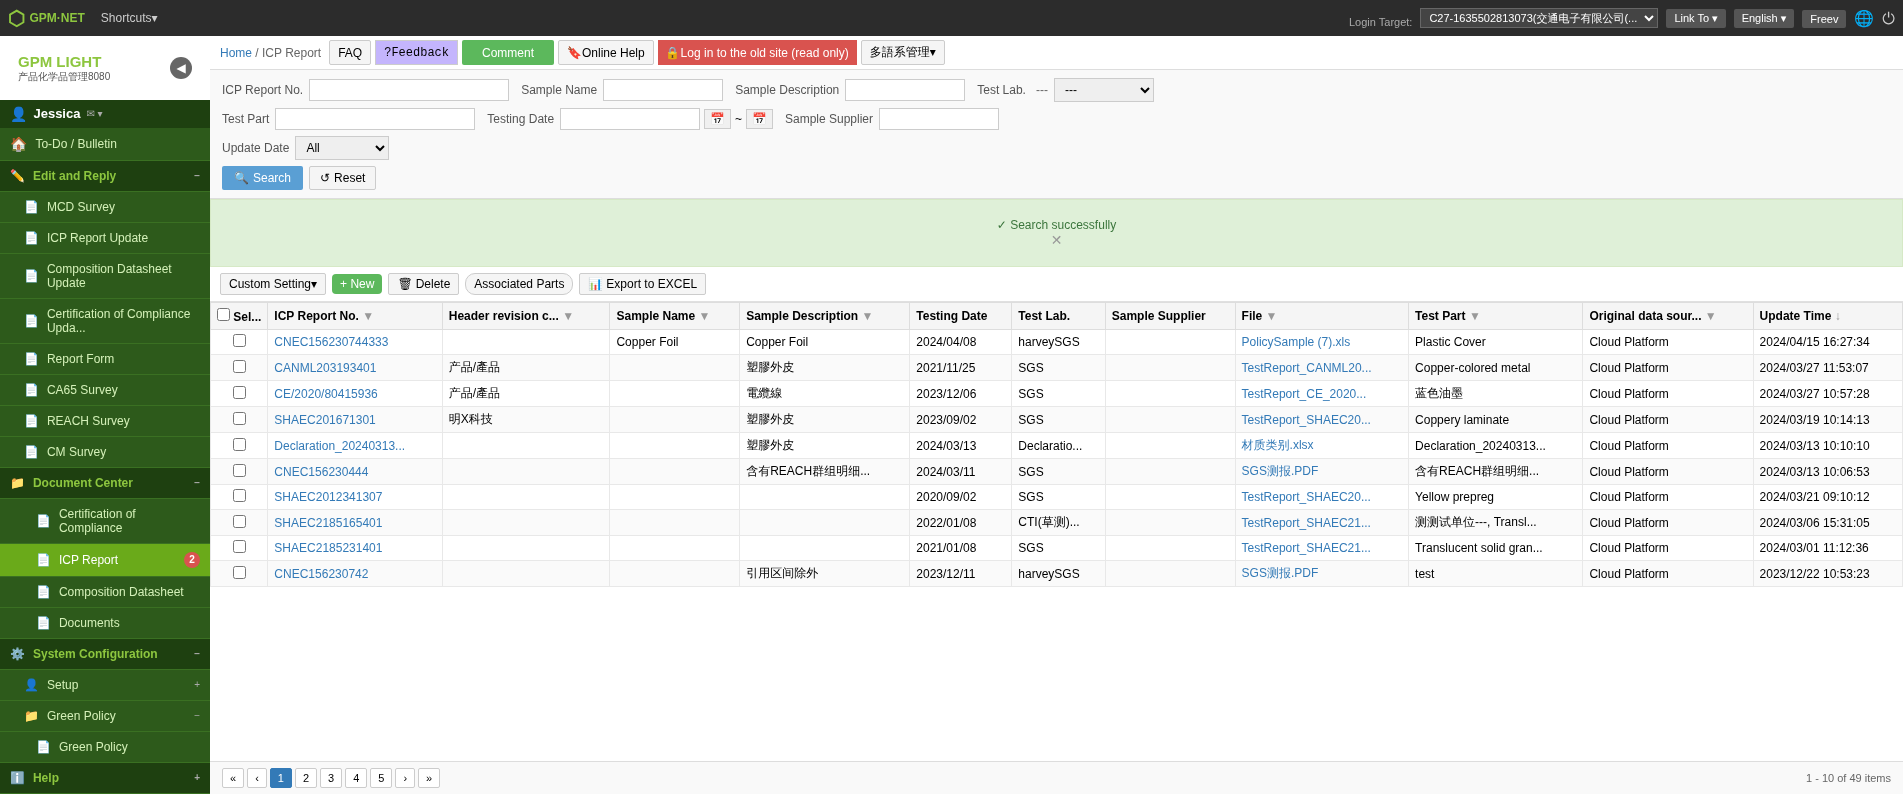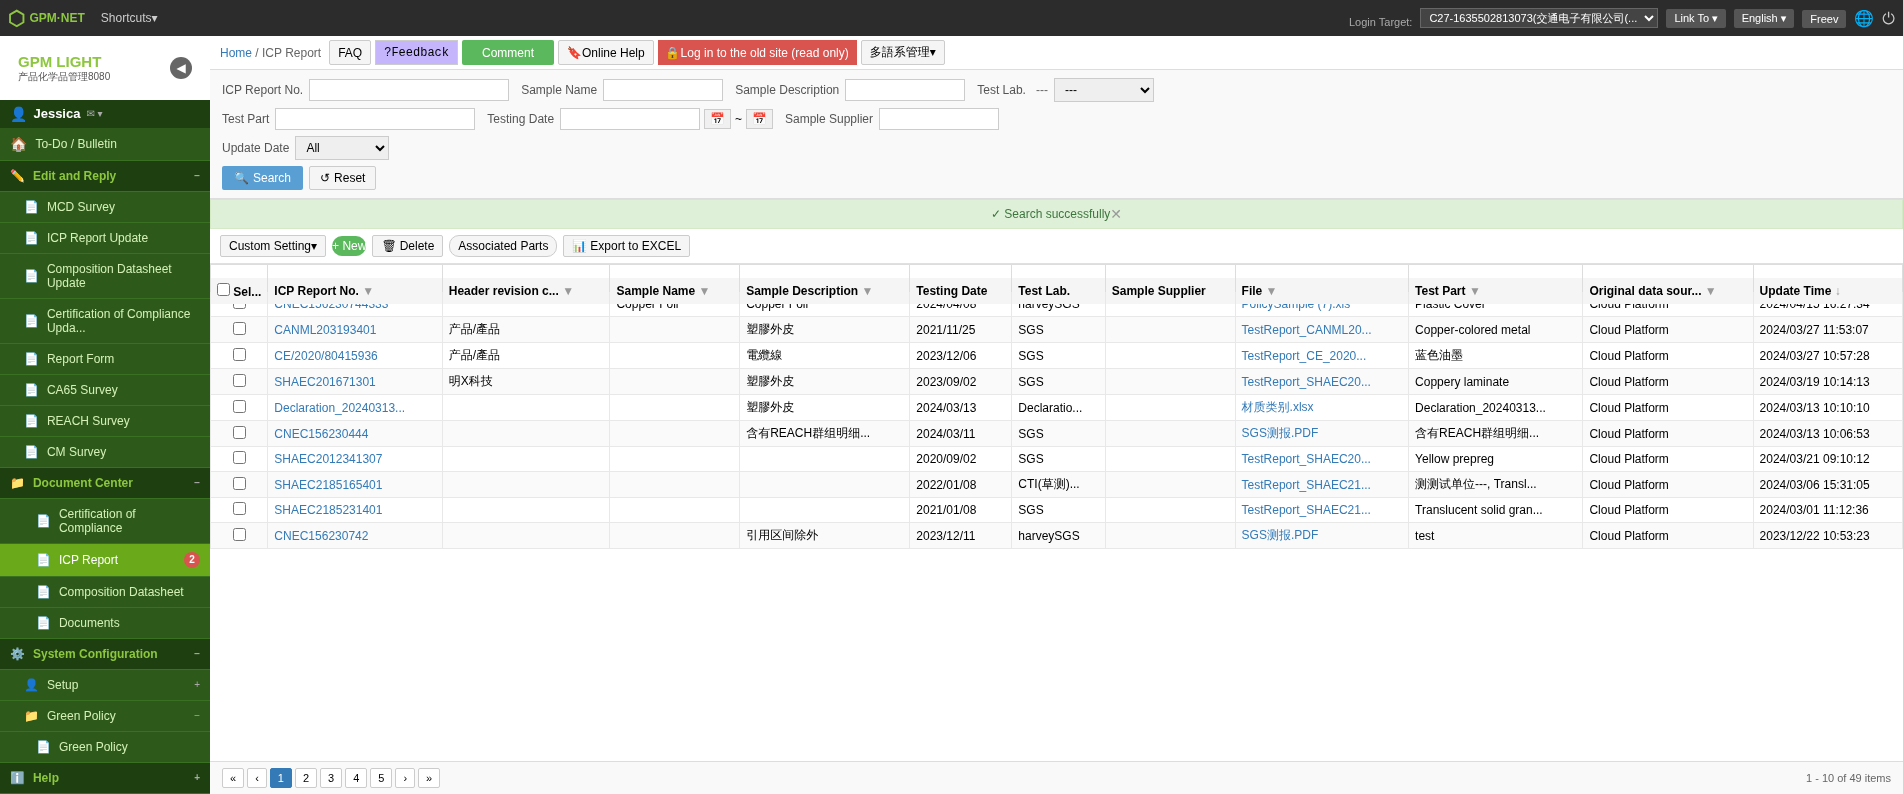"✓ Search successfully" .success-bar { flex-direction: none -> column; justify-content: center -> flex-start; padding: 6px 12px -> 18px 12px }
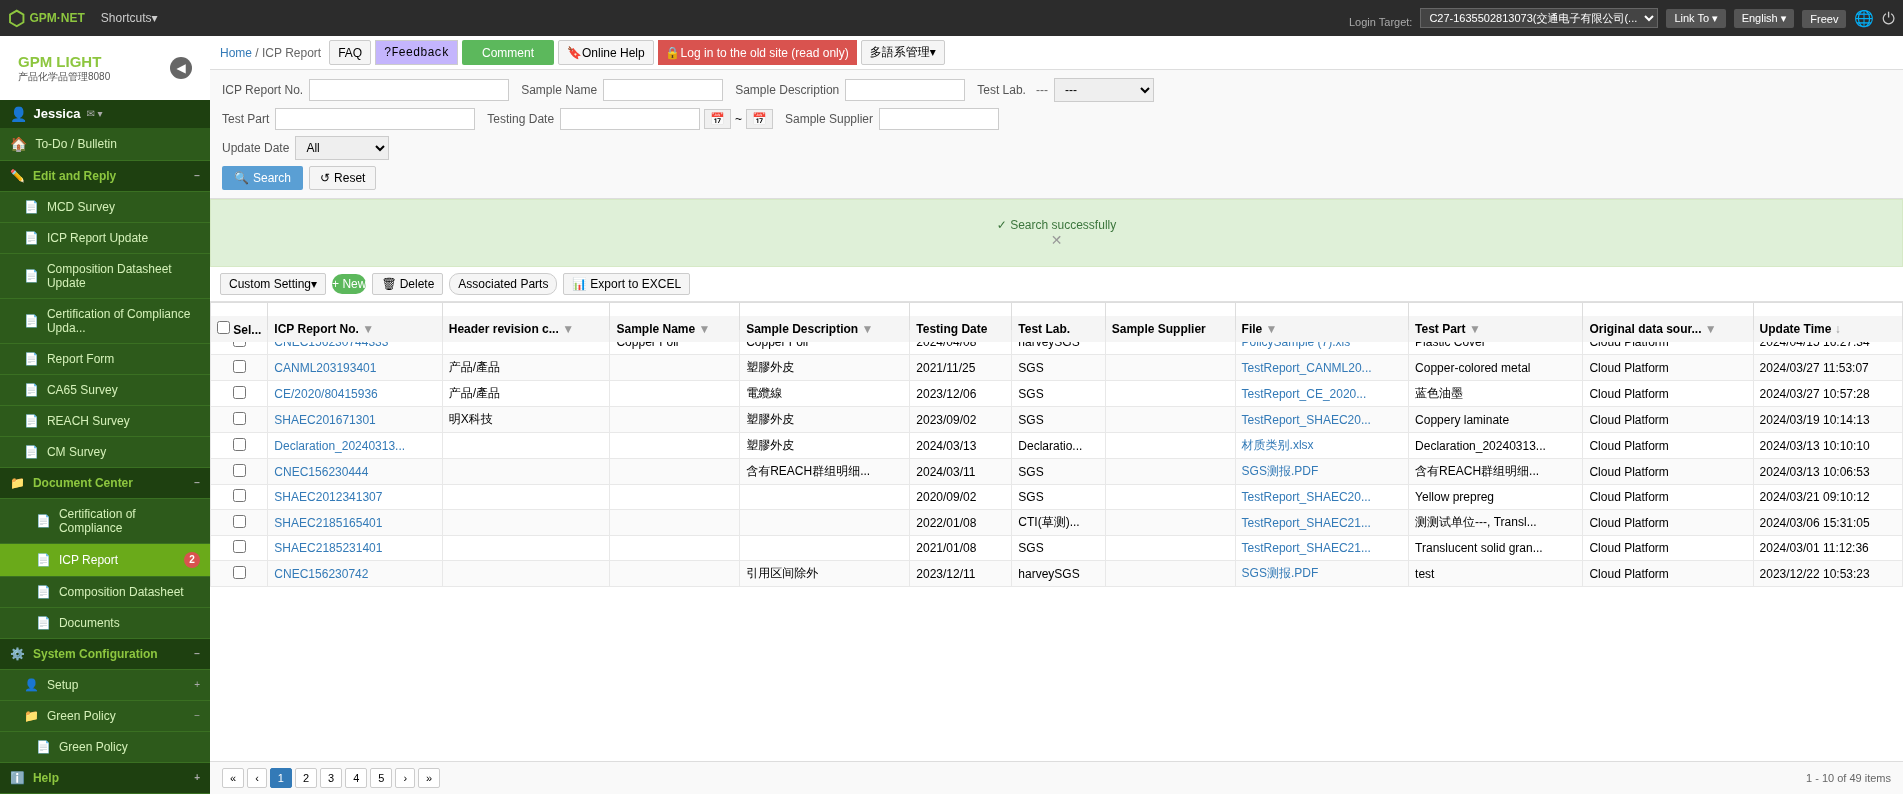"+ New" .btn-new { border-radius: 10px -> 4px; padding: 3px 0 -> 3px 8px }
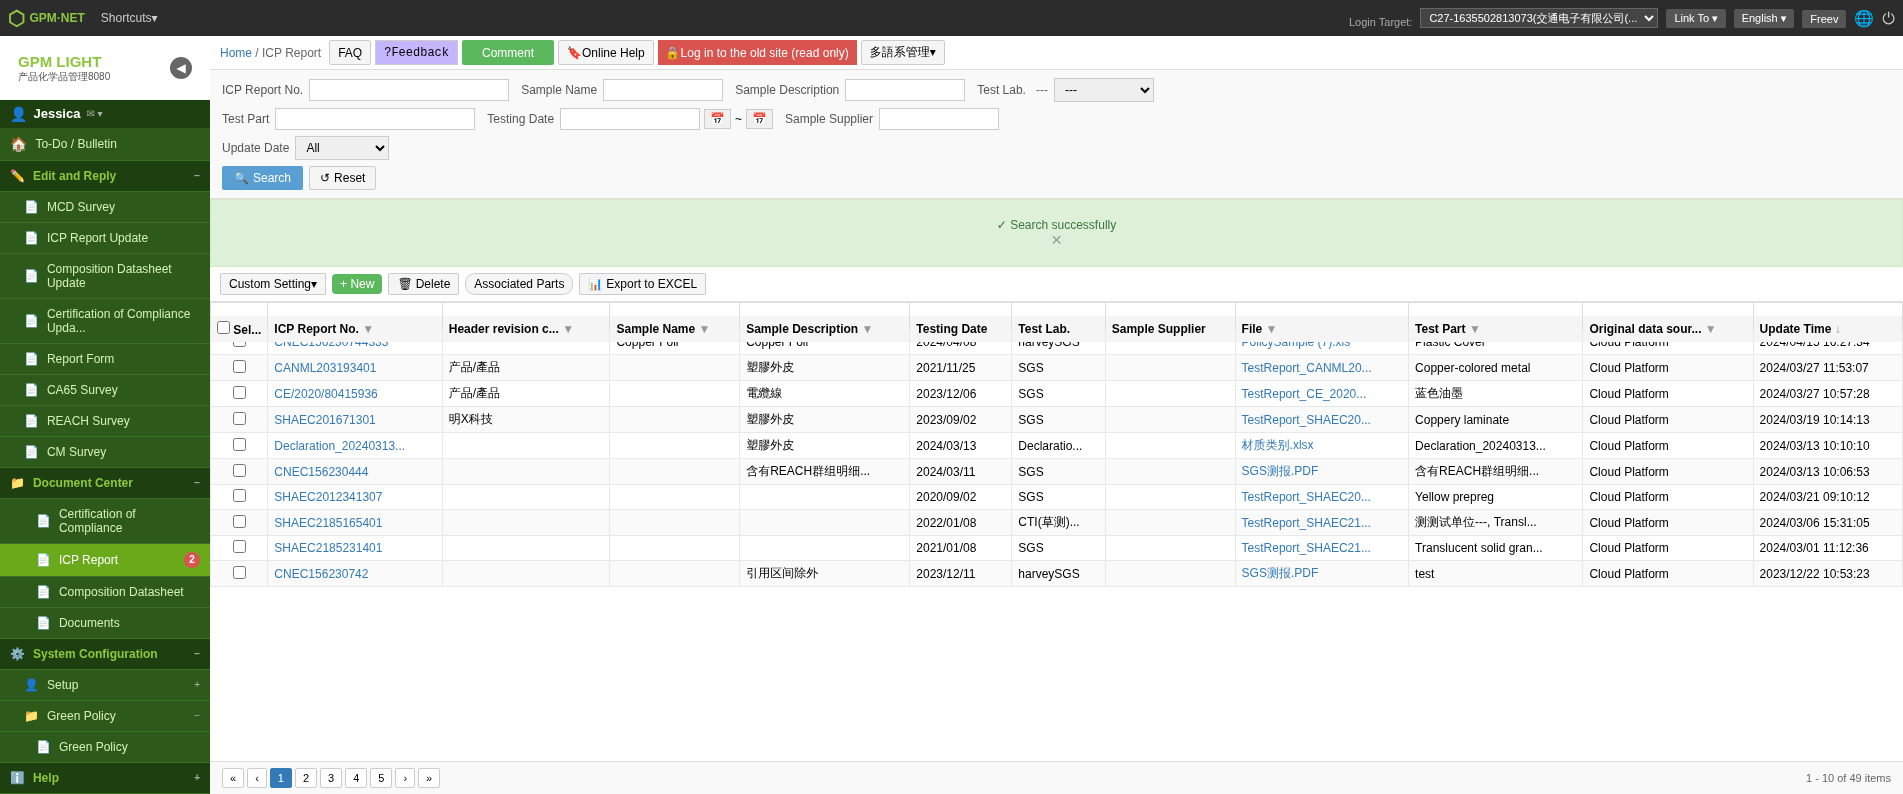"Sel..." table th { top: 13px -> 0 }
